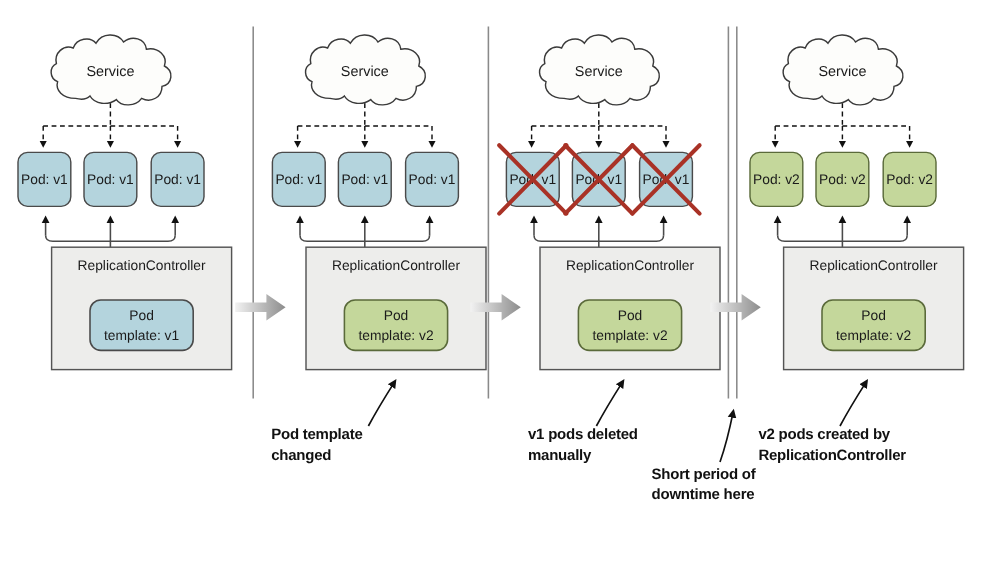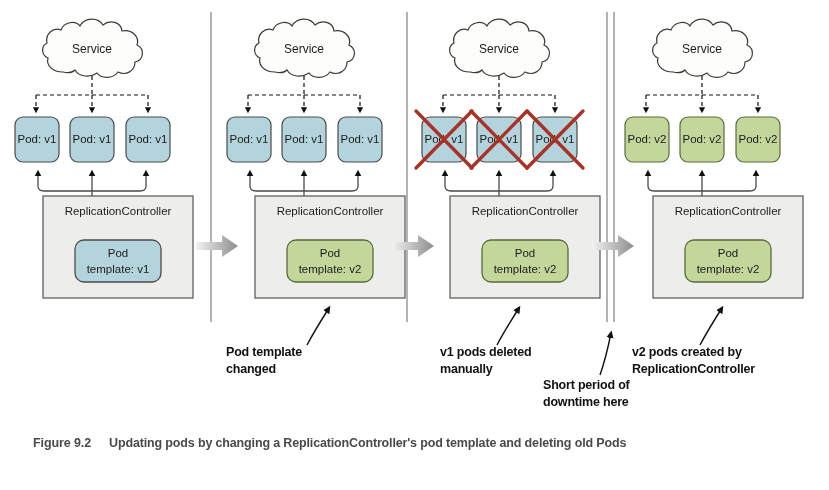"Service" #figure-root { top: 0 -> 10px }
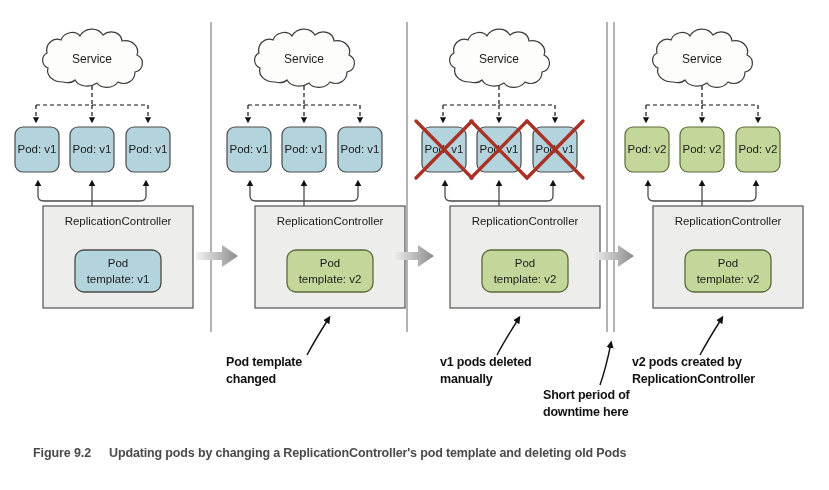"Figure 9.2" div.cap-wrap { html: <div> <span>Figure 9.2</span> <span>Updating pods by changing a ReplicationController's pod template and deleting old Pods</span> </div> -> none }
